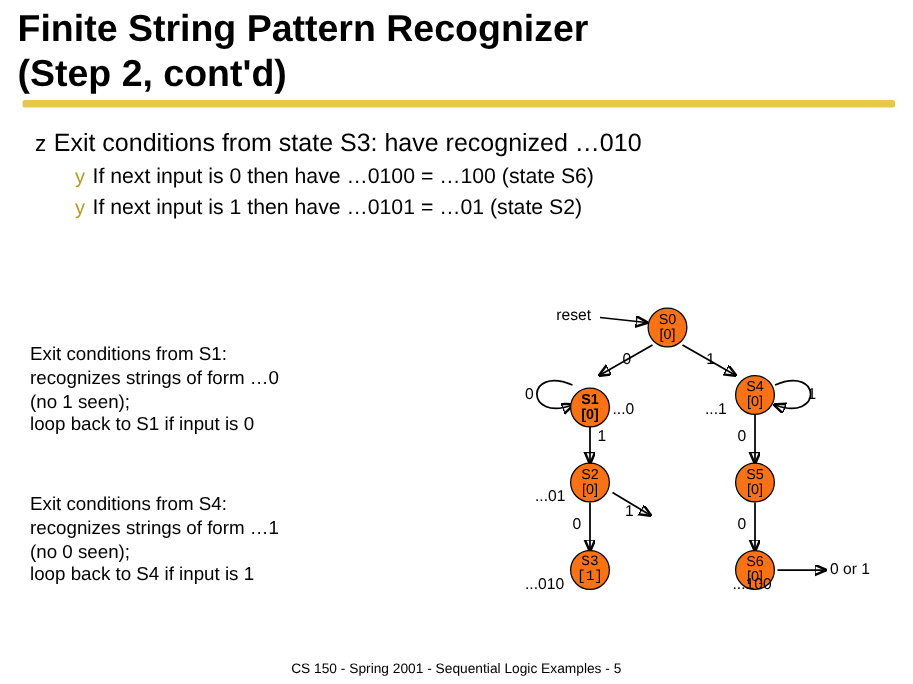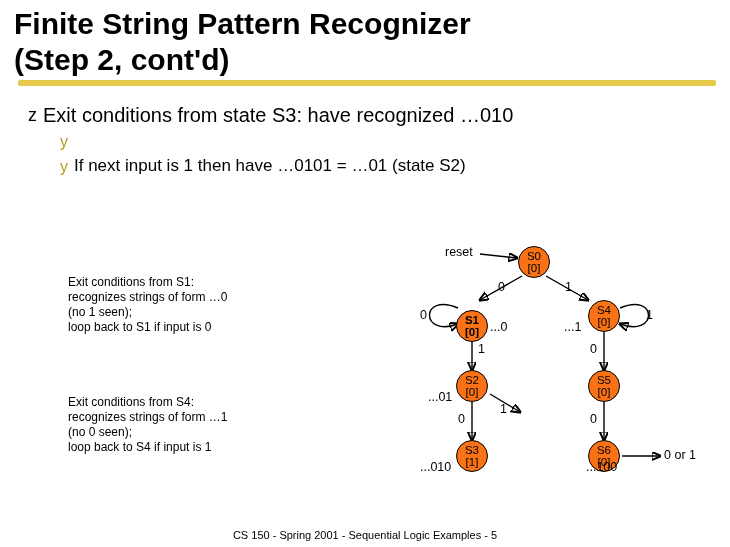"If next input is 0" span { html: none -> <span>If next input is 0 then have …0100 = …100 (state S6)</span> }
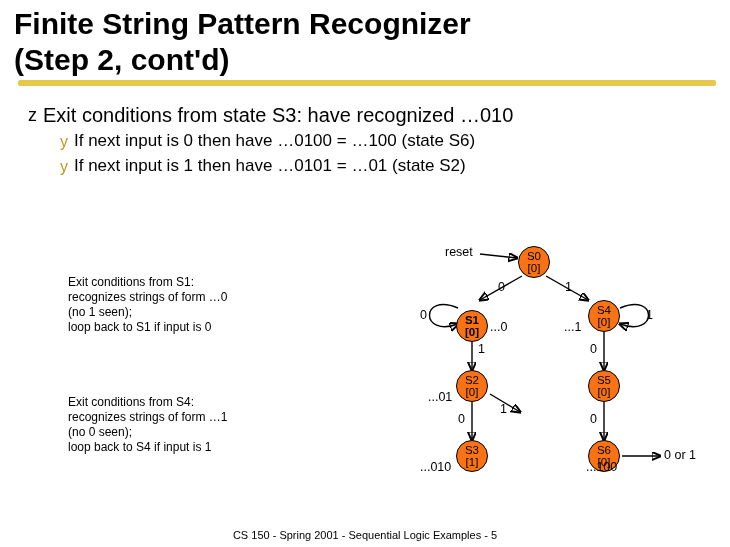"Exit conditions from S1:" .leftnote { font-size: 12px -> 15px; margin-left: 44px -> none }
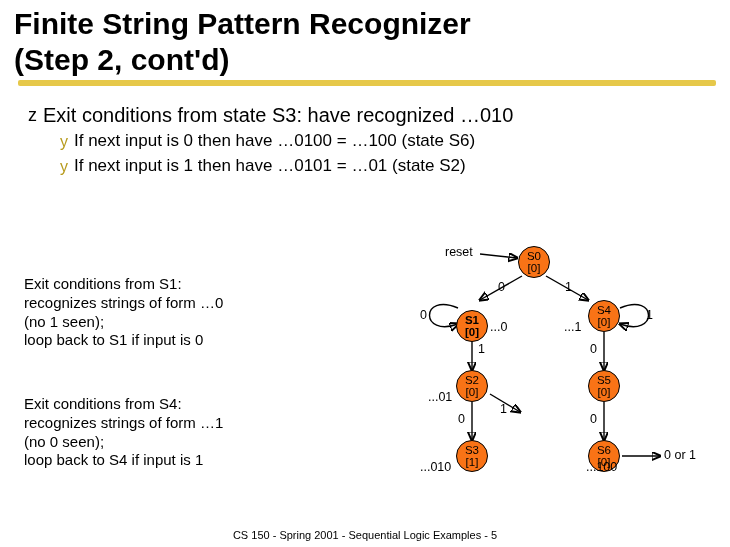"S3" div.state { font-family: none -> Liberation Mono, monospace }
